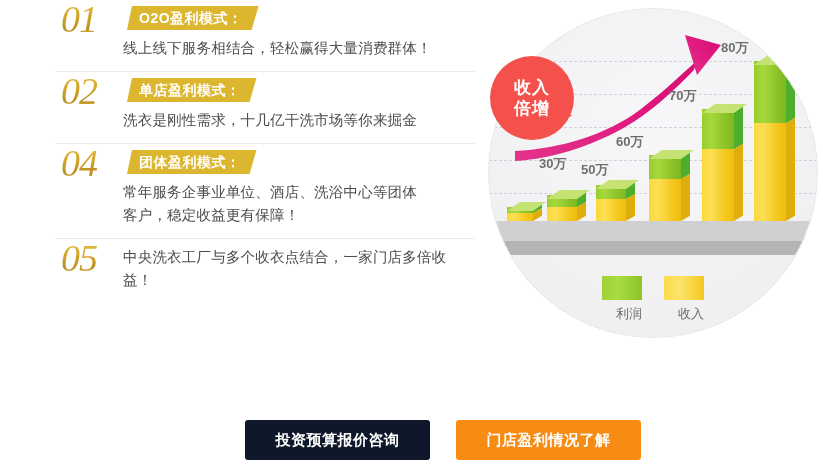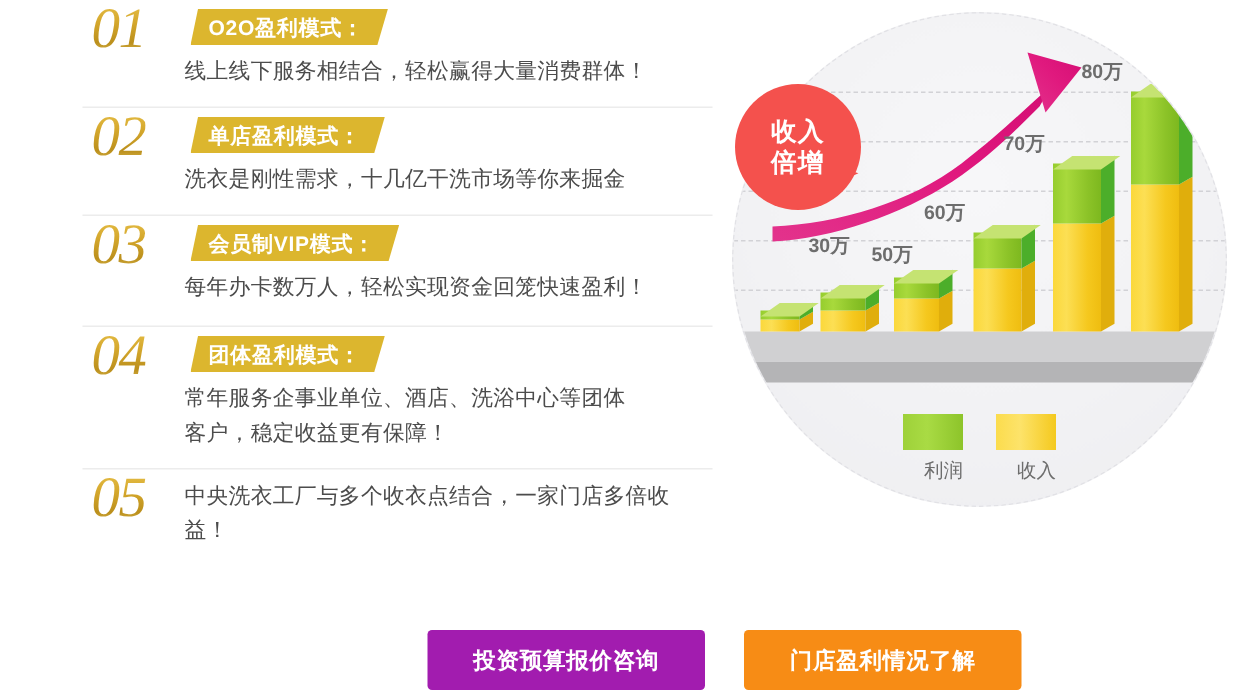"03" div.feature-item { html: <div> <div>03</div> <div> <span>会员制VIP模式：</span> </div> <div>每年办卡数万人，轻松实现资金回笼快速盈利！</div> </div> -> none }
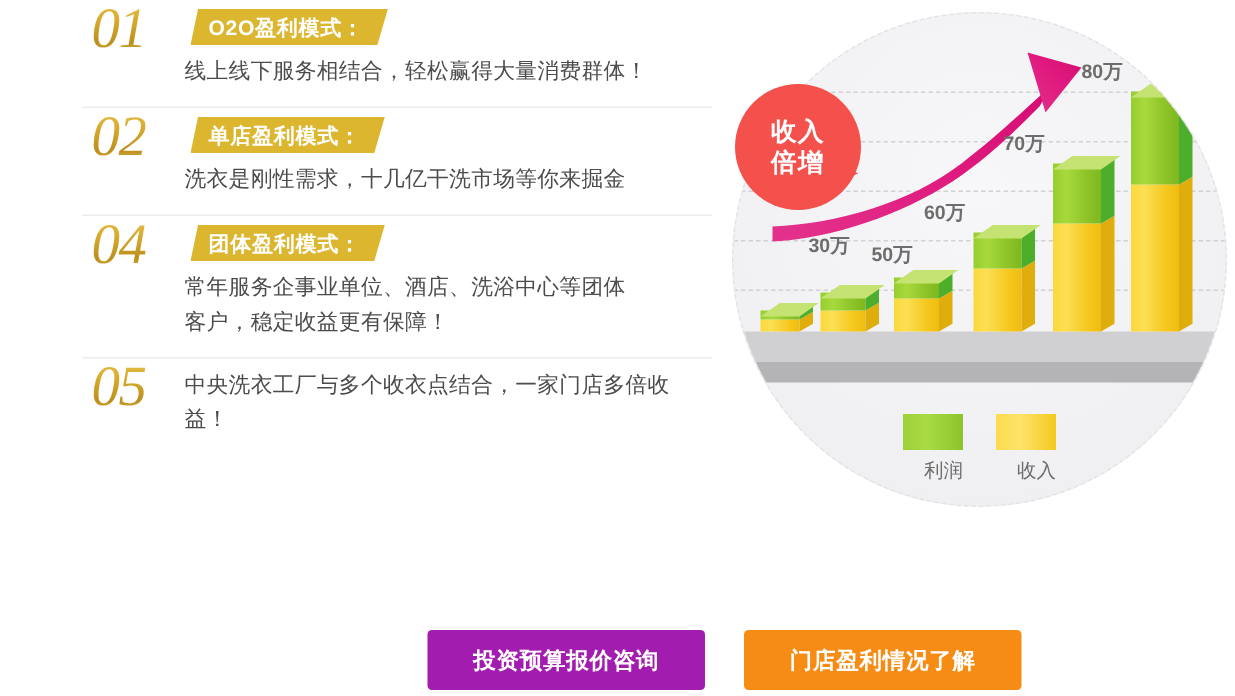"投资预算报价咨询" .cta.blue { background: #a21caf -> #0f172a; margin-left: 40px -> none }
